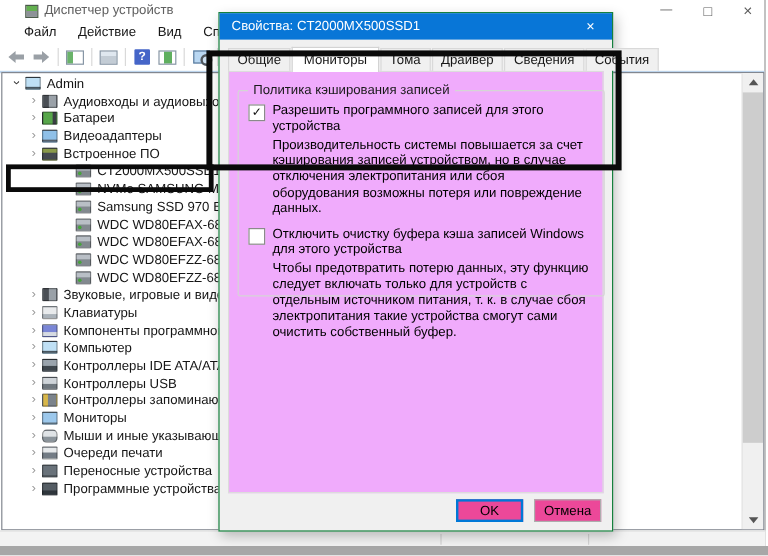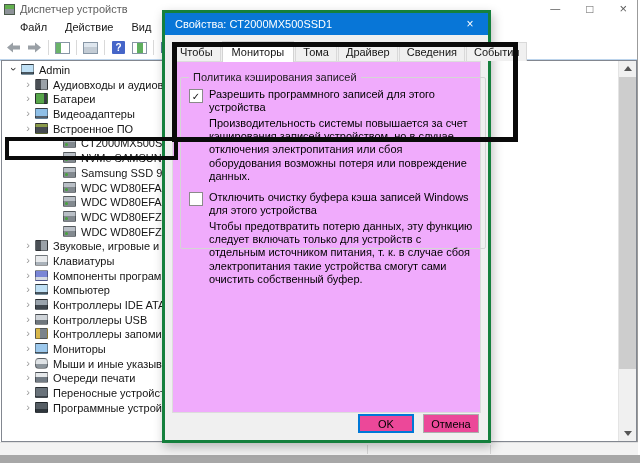"Диспетчер устройств" #titlebar { padding-left: 4px -> 21px }
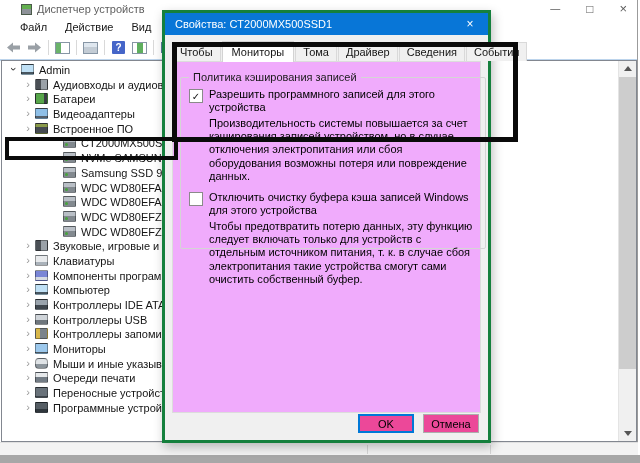"Свойства: CT2000MX500SSD1" #dialog { border: 3px solid #15803d -> 1px solid #15803d; left: 162px -> 182px }
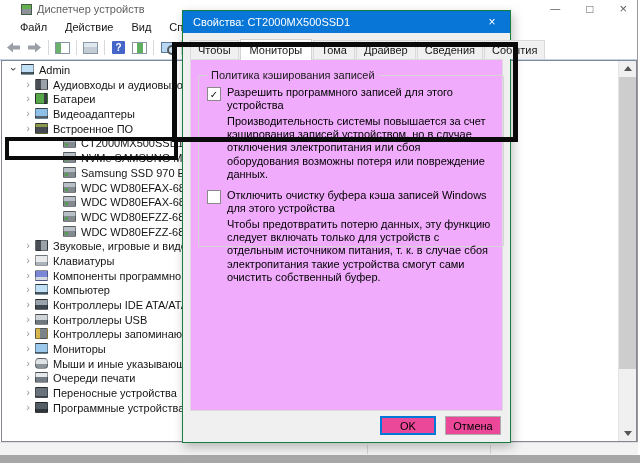"Чтобы" span.tab { text: Чтобы -> Общие }
